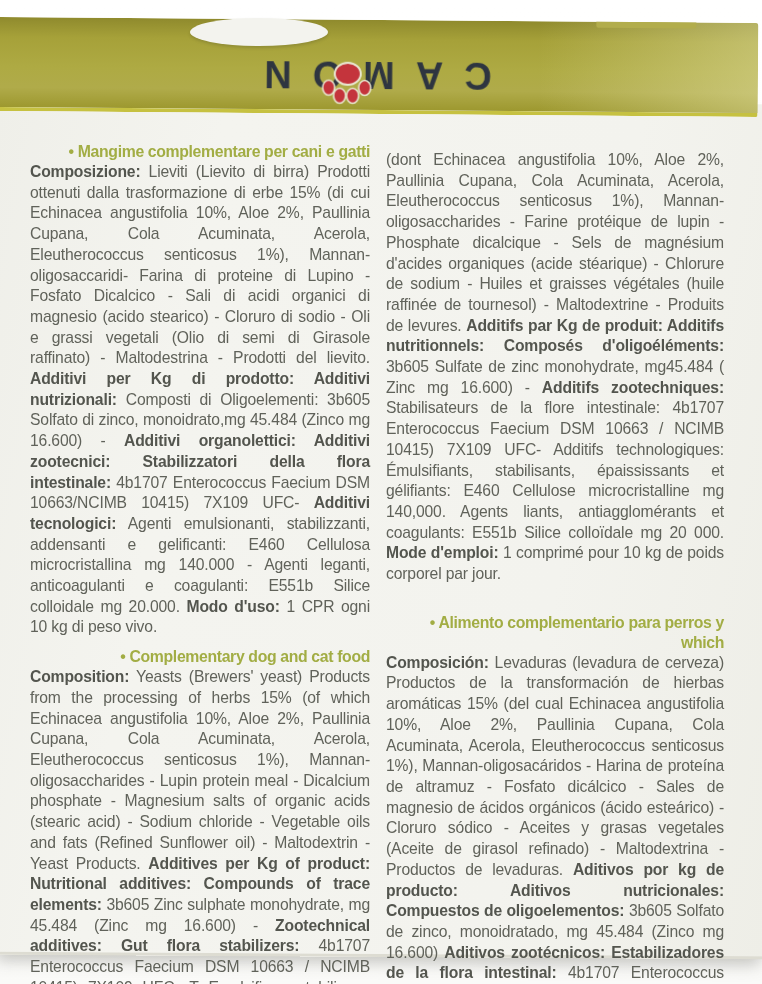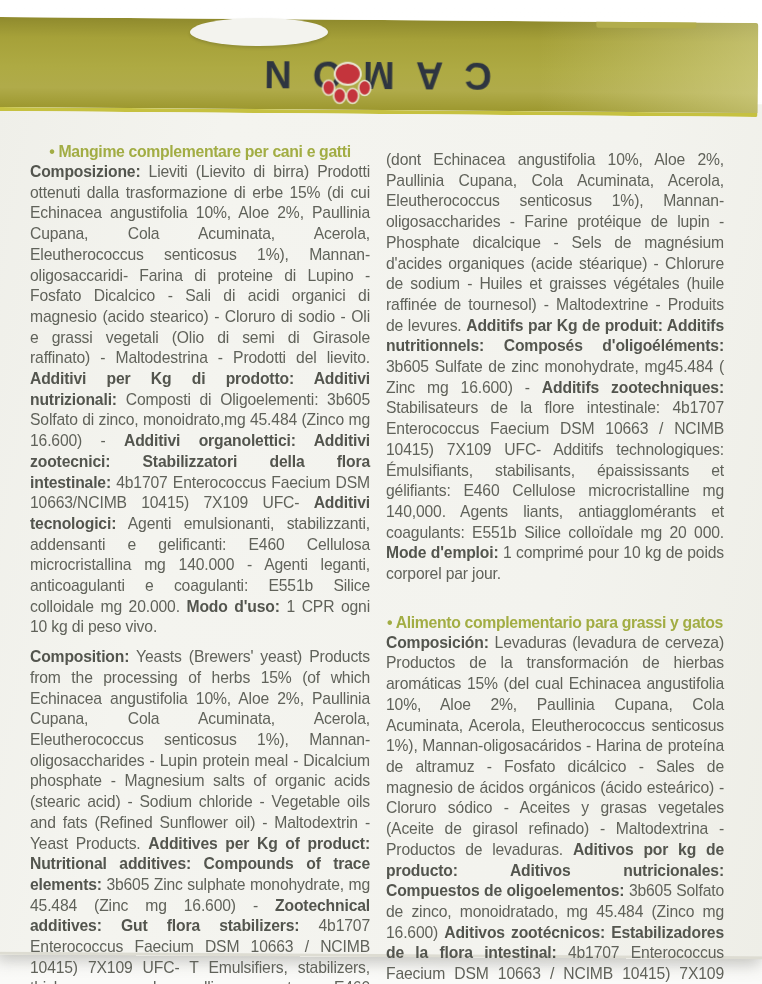"• Mangime complementare per cani" .hd { text-align: center -> right }
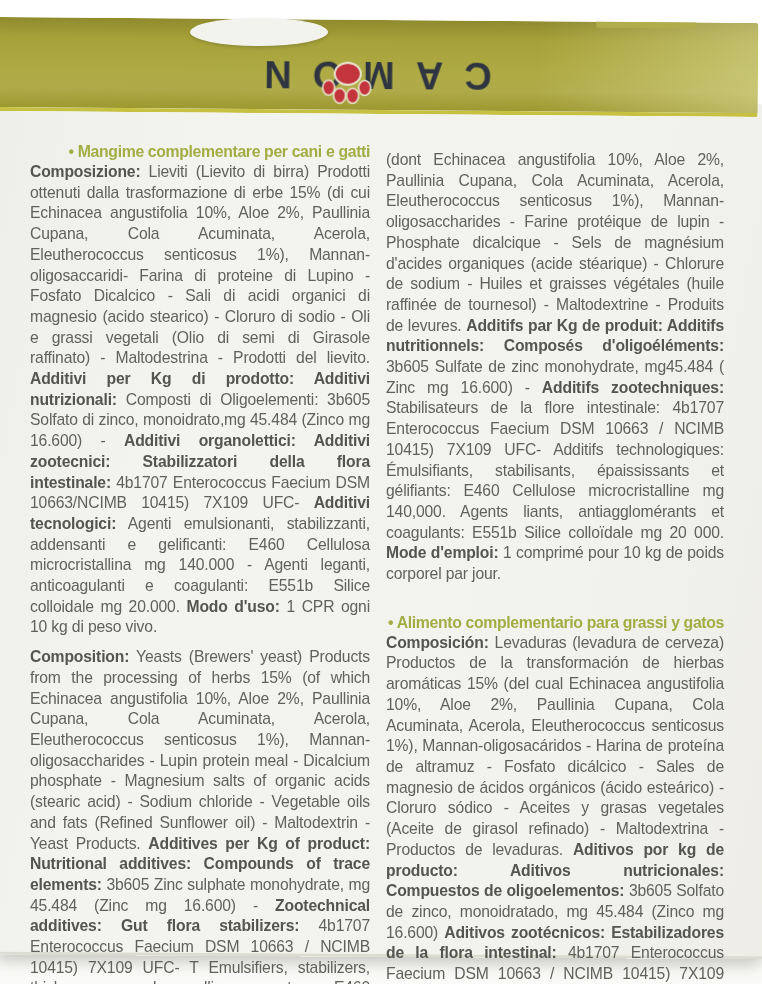"• Alimento complementario para grassi" div.hd { text: grassi y gatos -> perros y which }
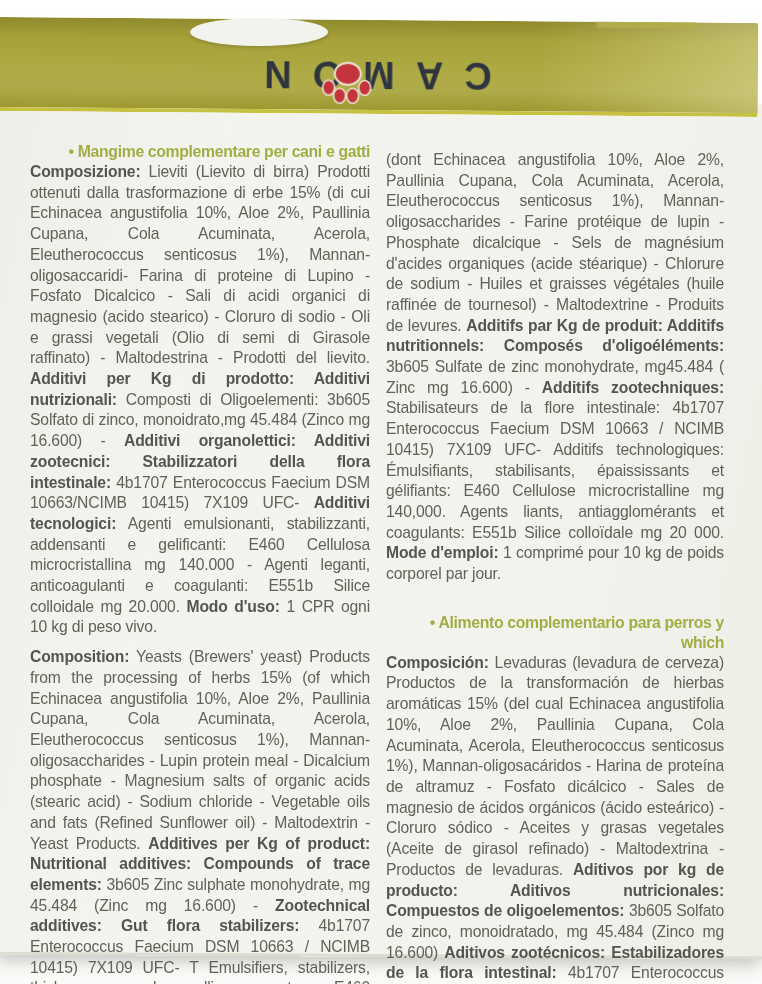"• Complementary dog and cat" div.hd { html: none -> <div>• Complementary dog and cat food</div> }
